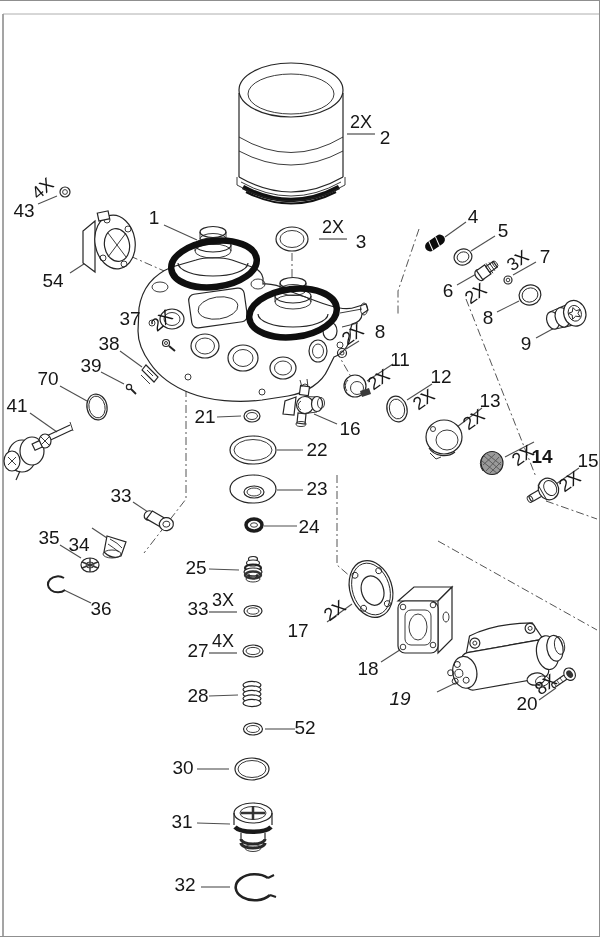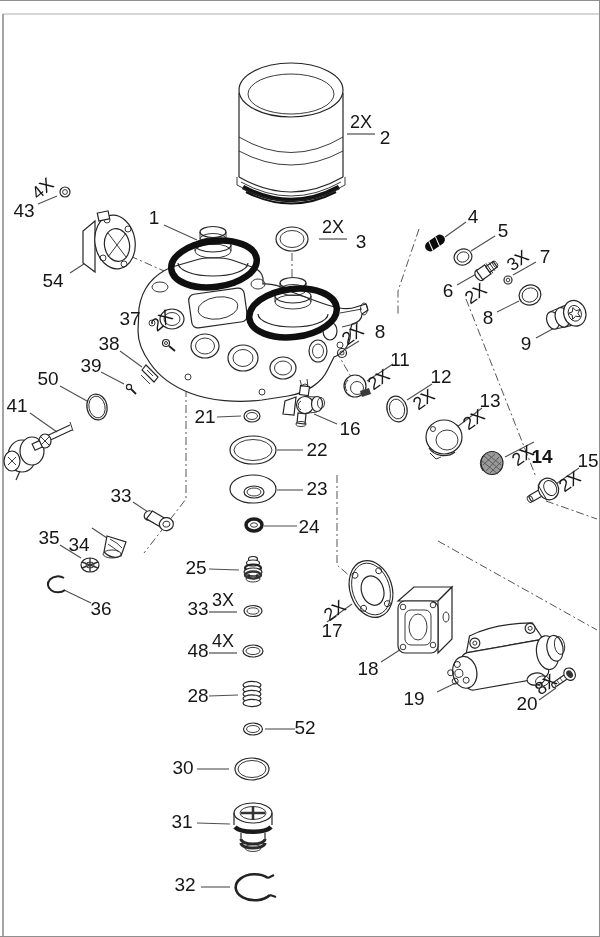"50" div.callout { text: 50 -> 70 }
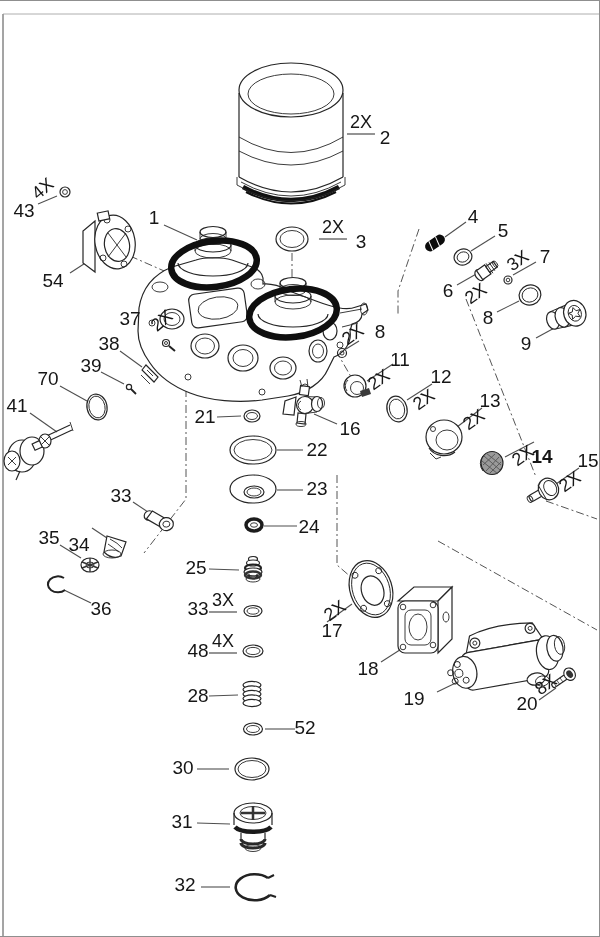"17" div.callout { left: 332px -> 298px }
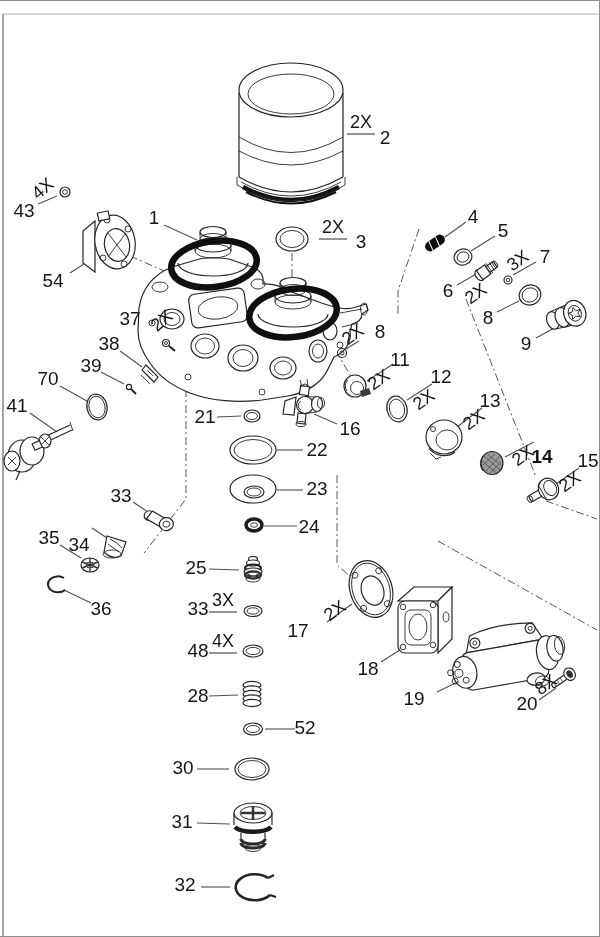"48" div.callout { text: 48 -> 27 }
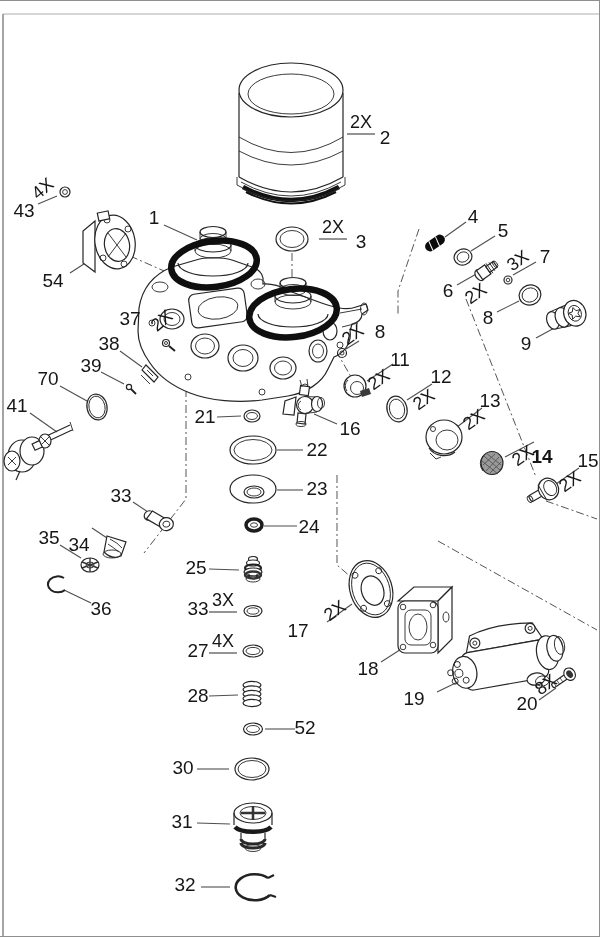"19" div.callout { font-style: none -> italic; left: 414px -> 400px }
